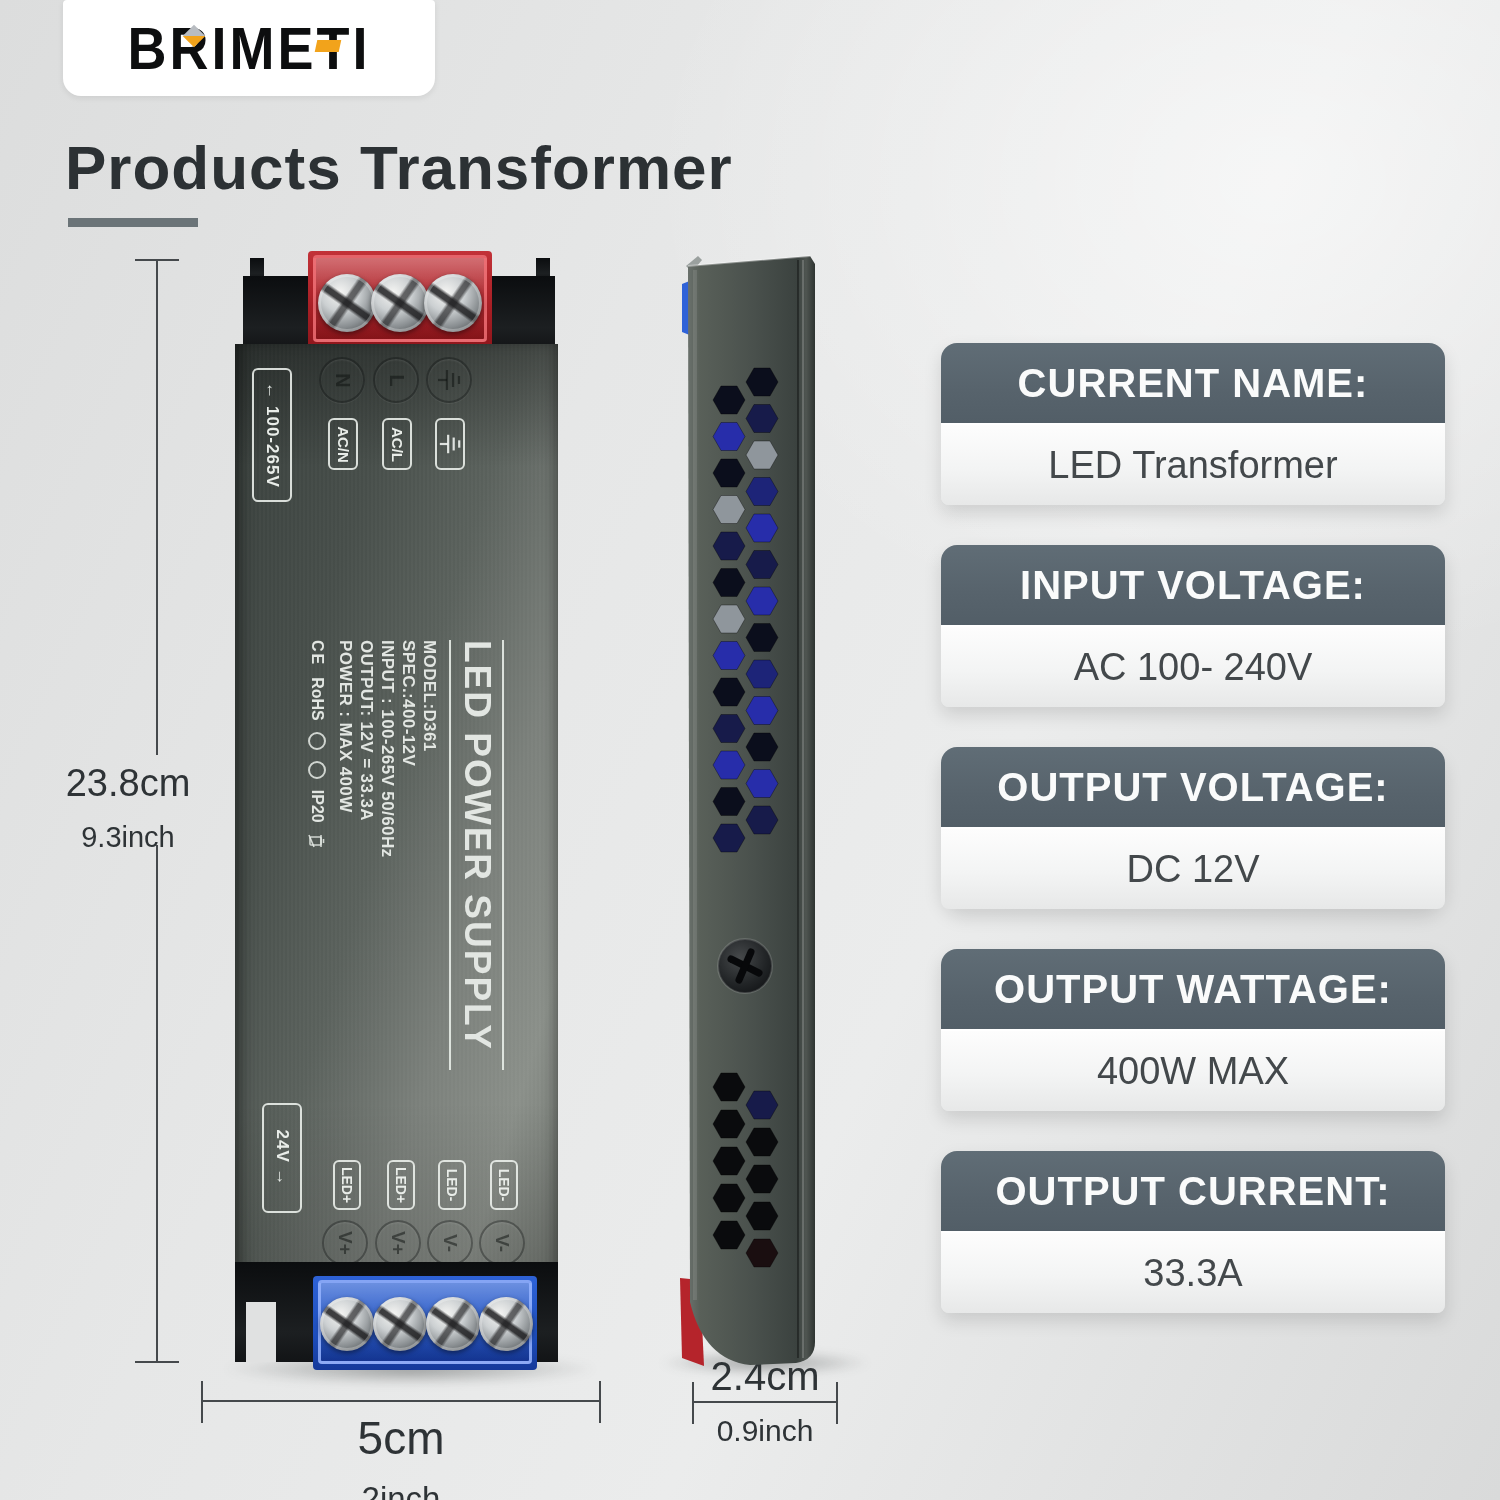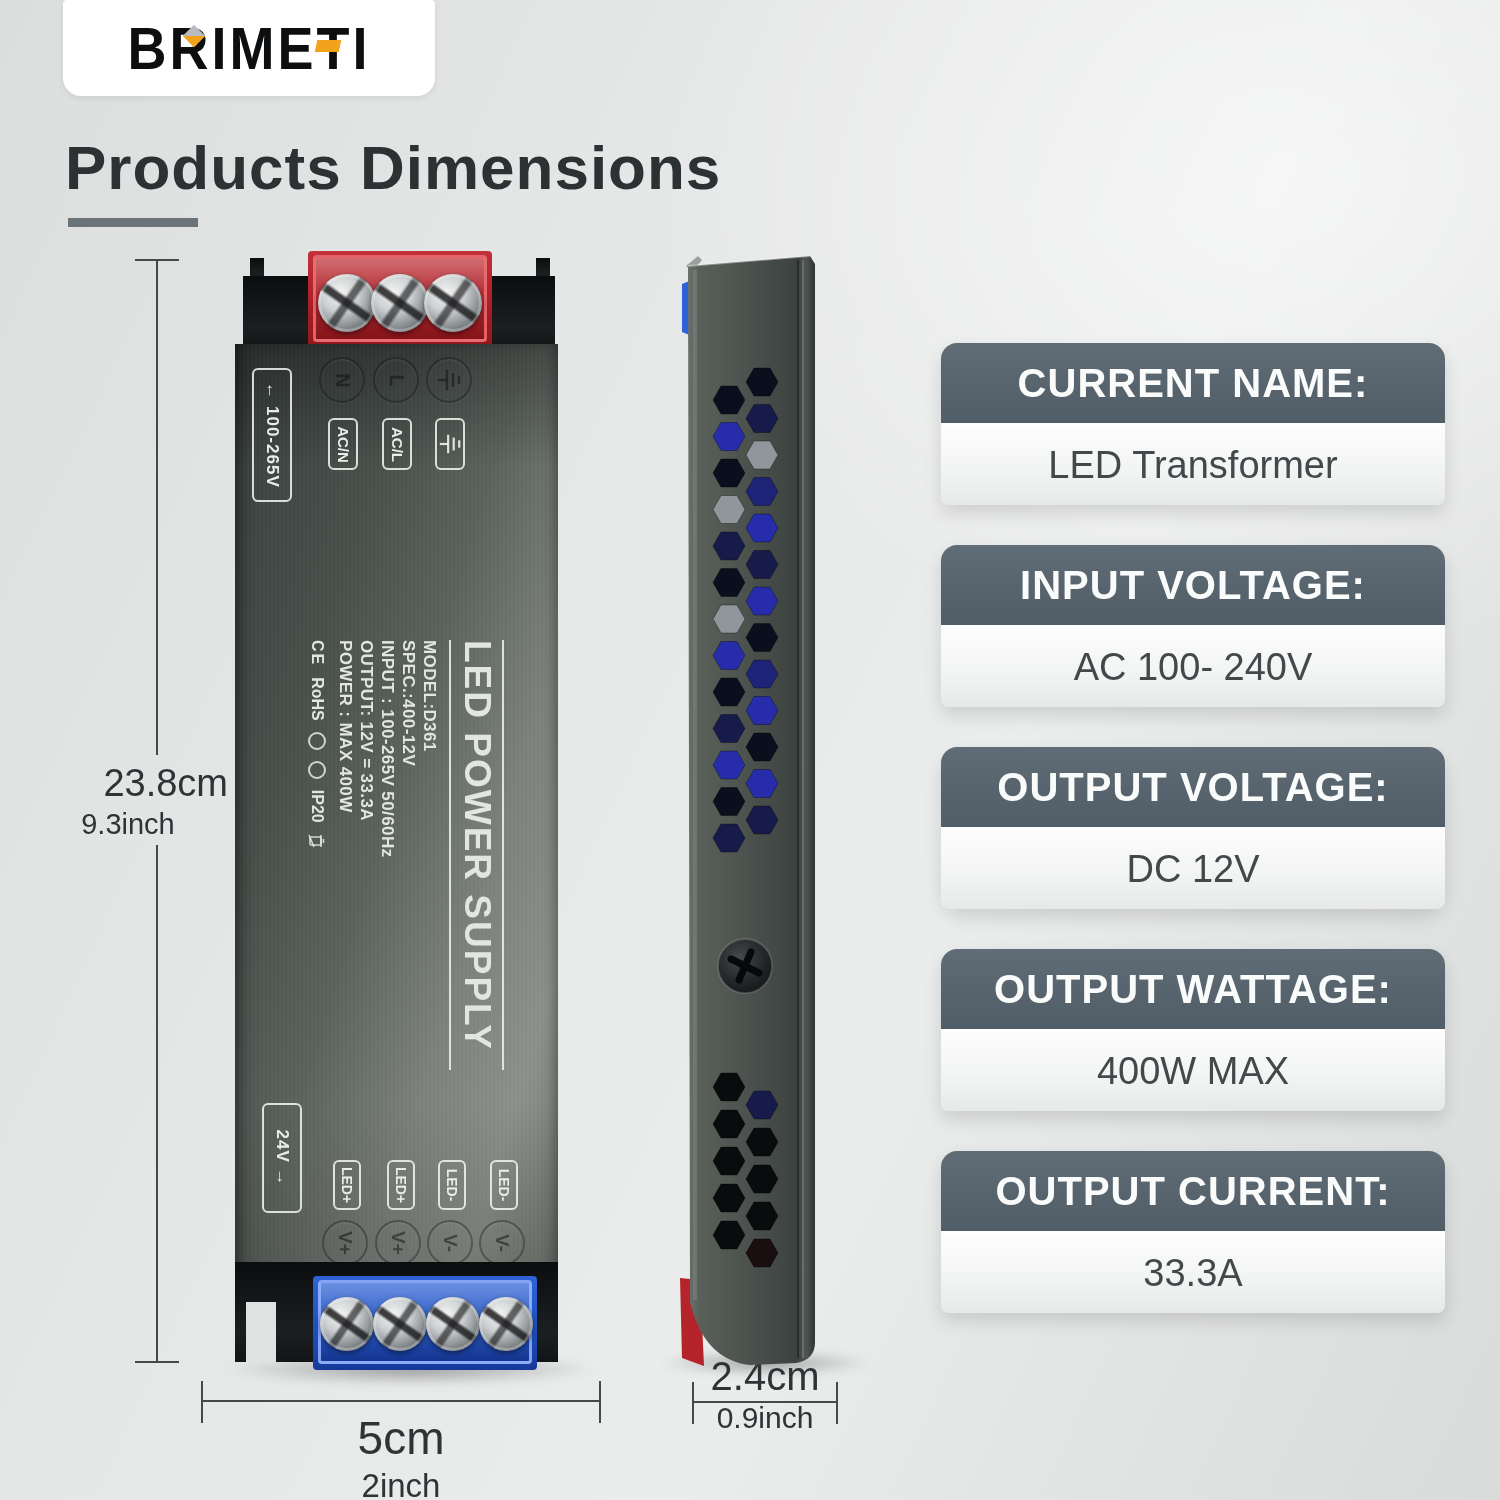"Products Dimensions" div.abs { text: Dimensions -> Transformer }
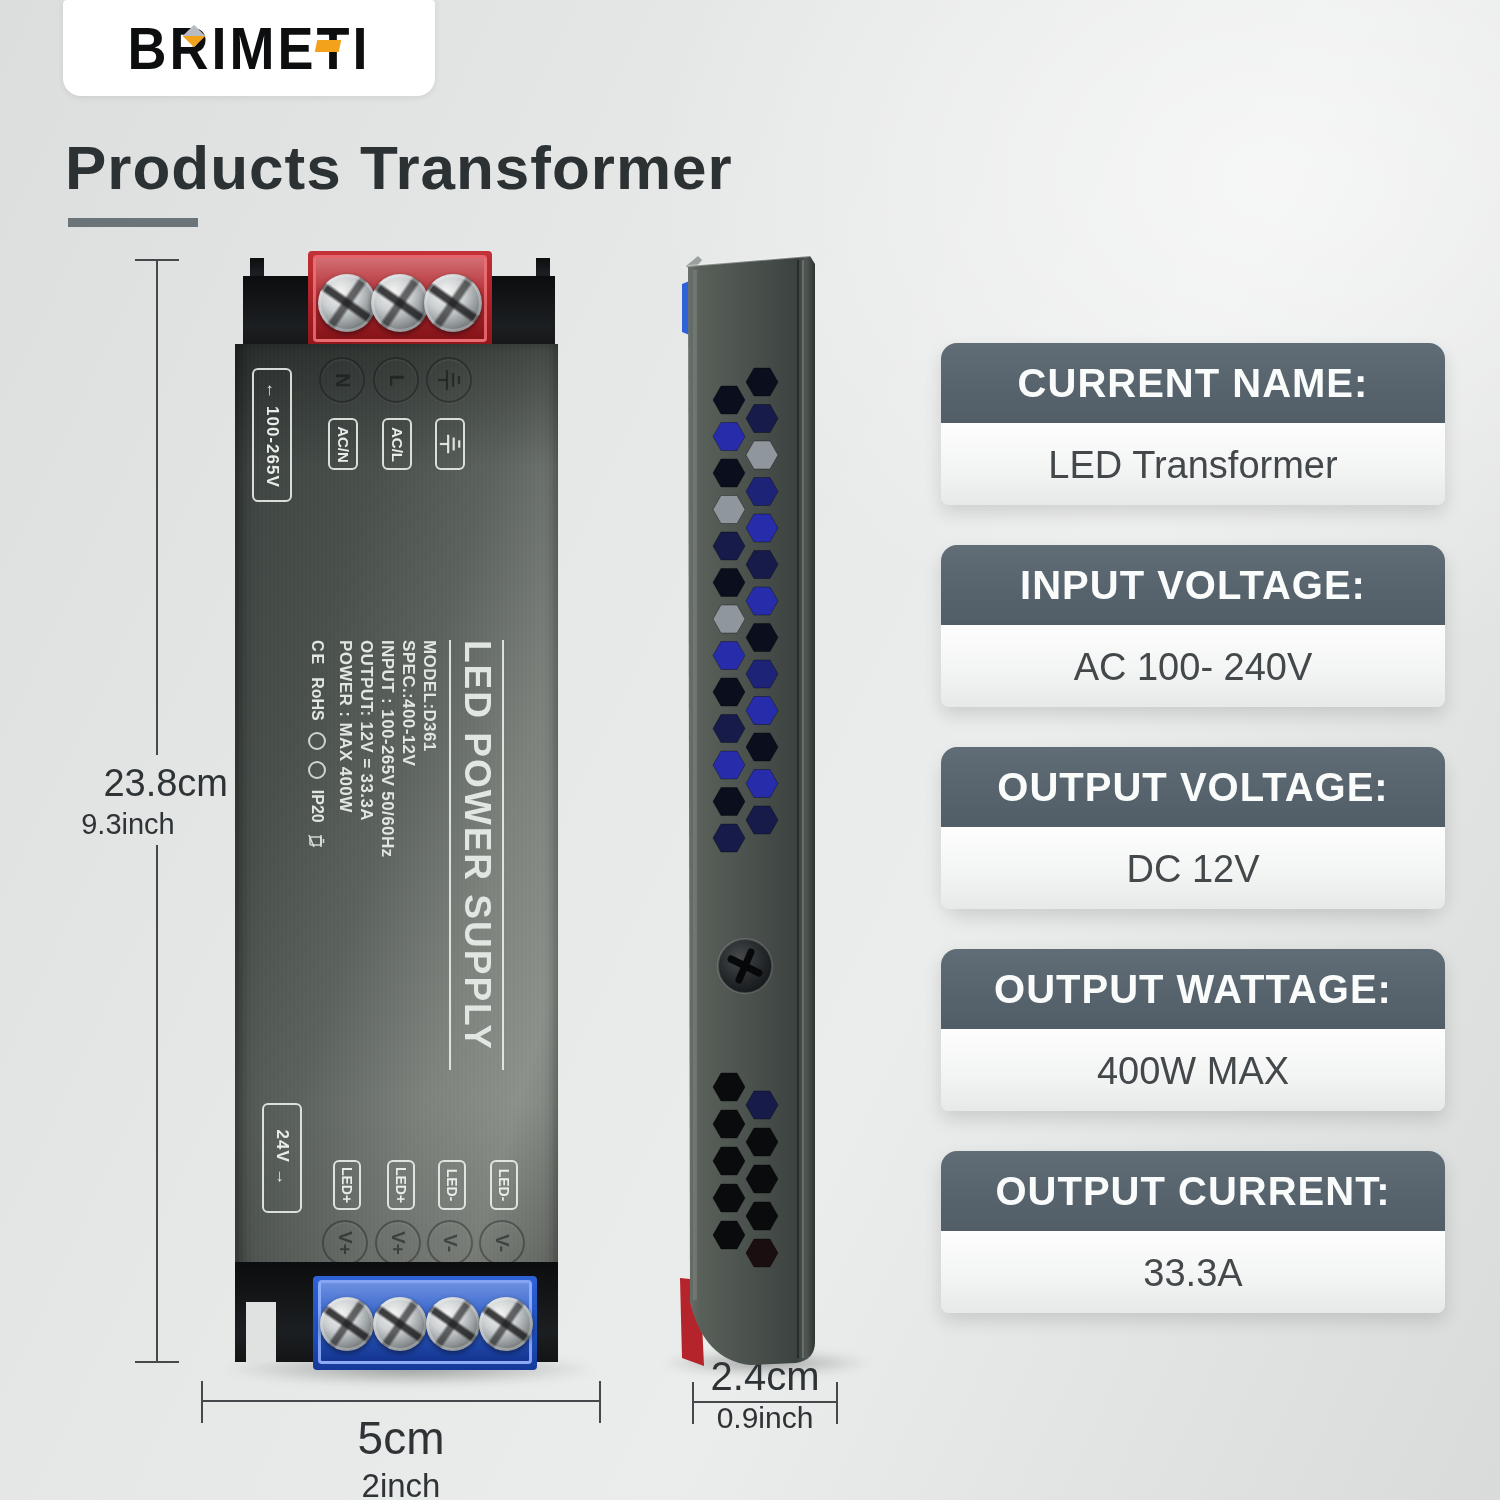"23.8cm" div.dim-big { text-align: right -> none }
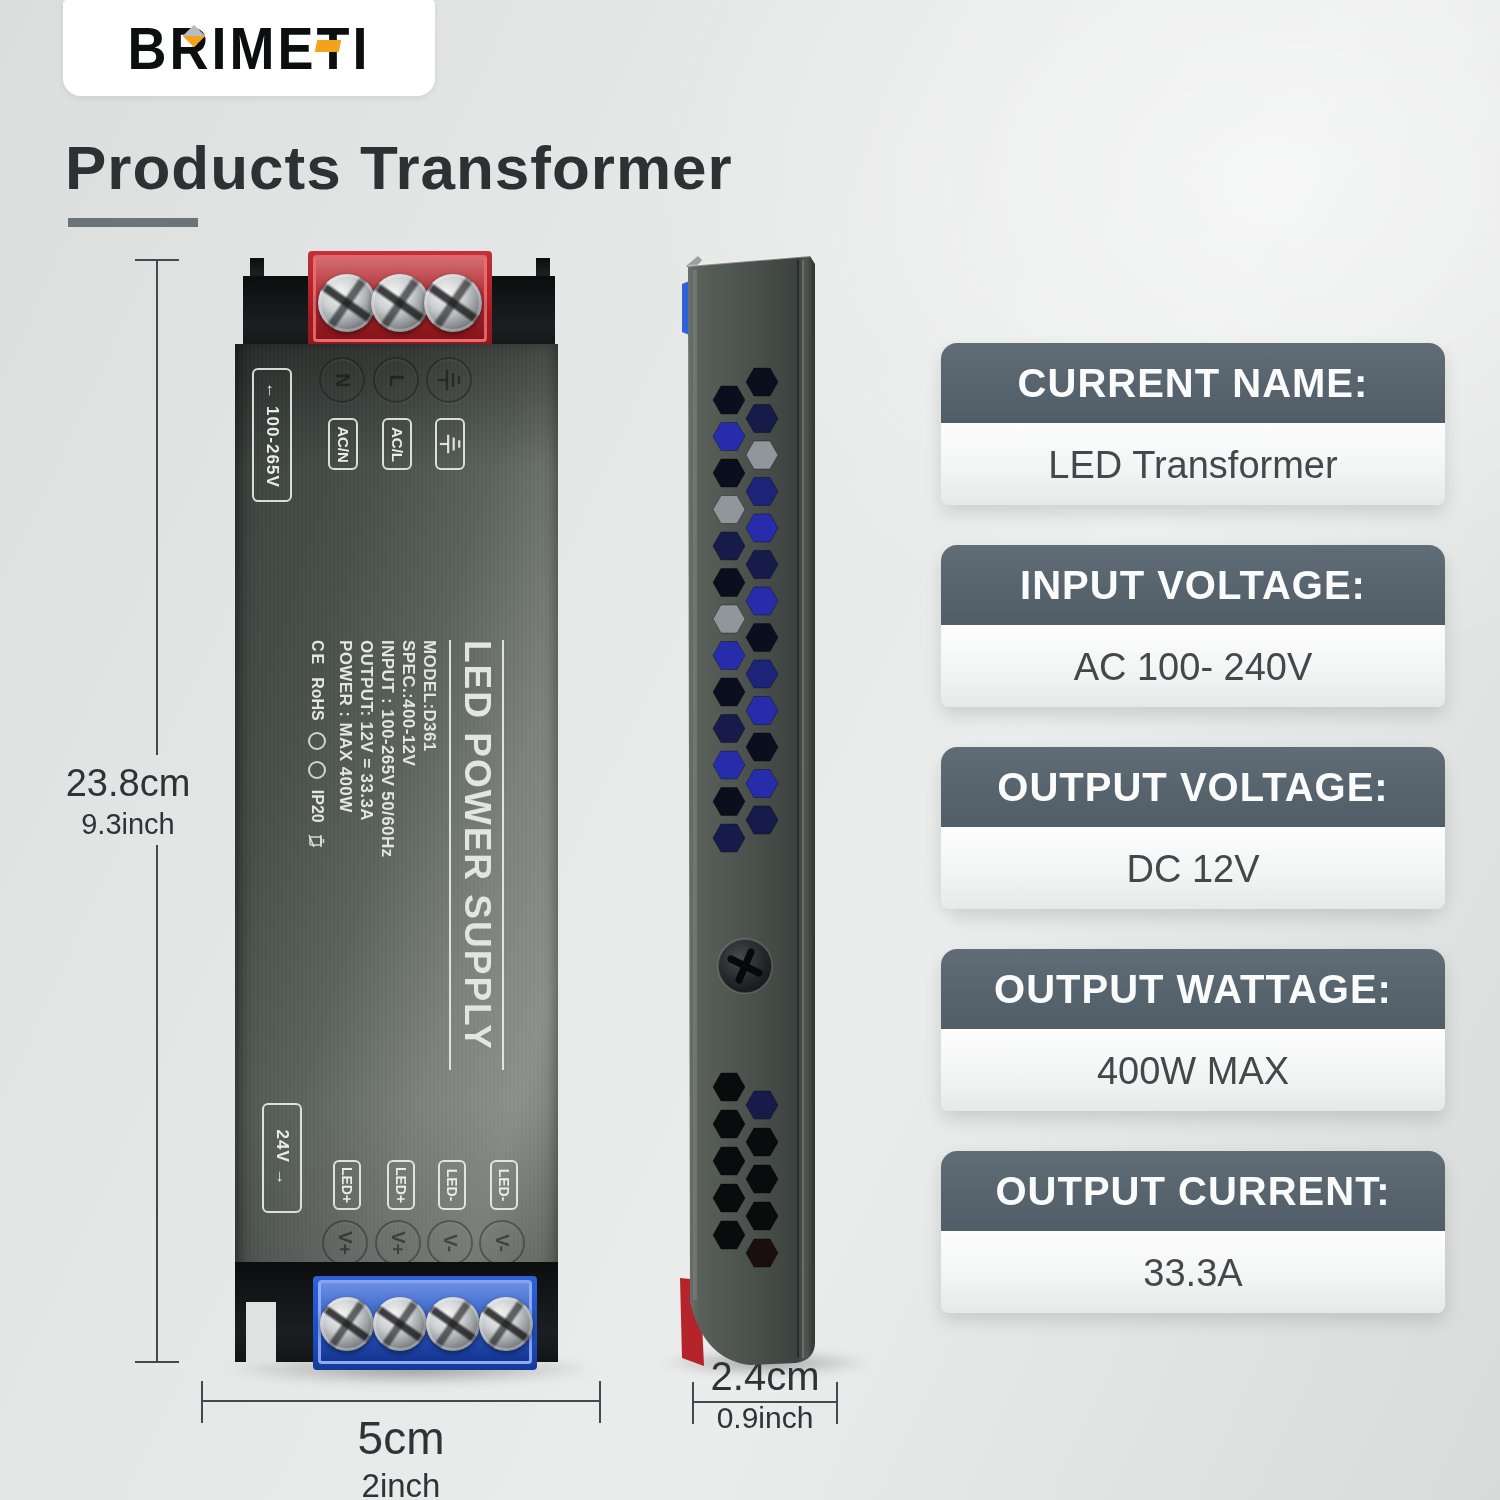"9.3inch" .dim-small { margin-top: 2px -> 15px }
